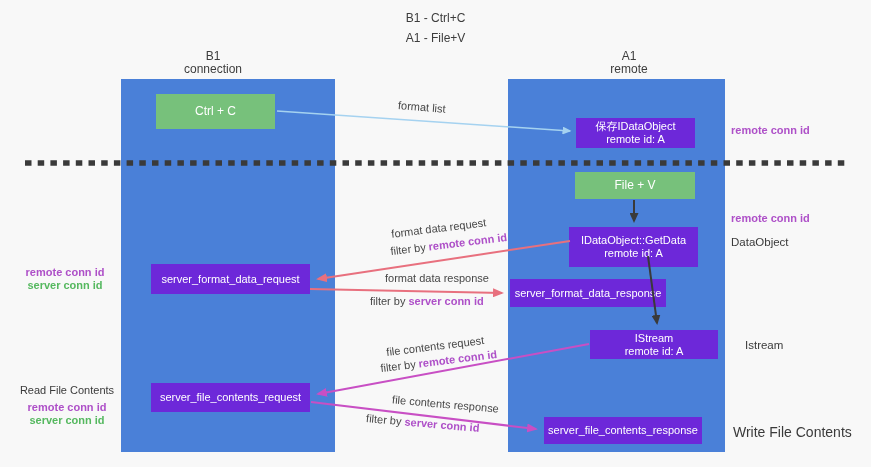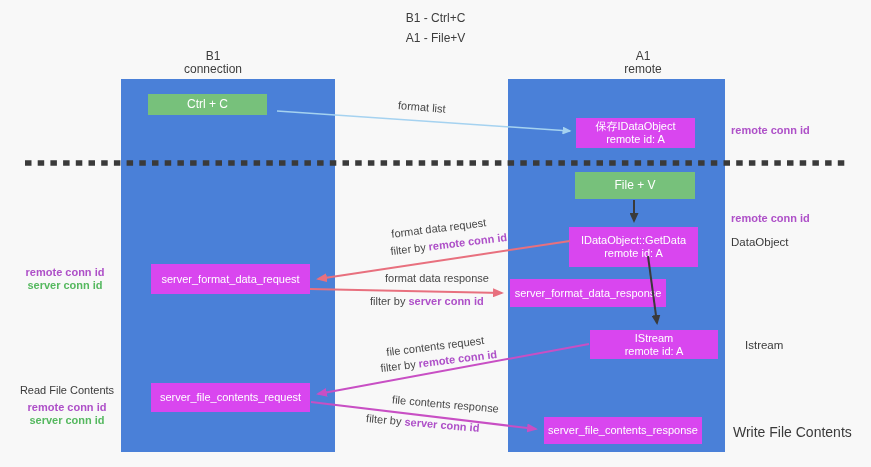"A1" div.abs { left: 573px -> 559px }
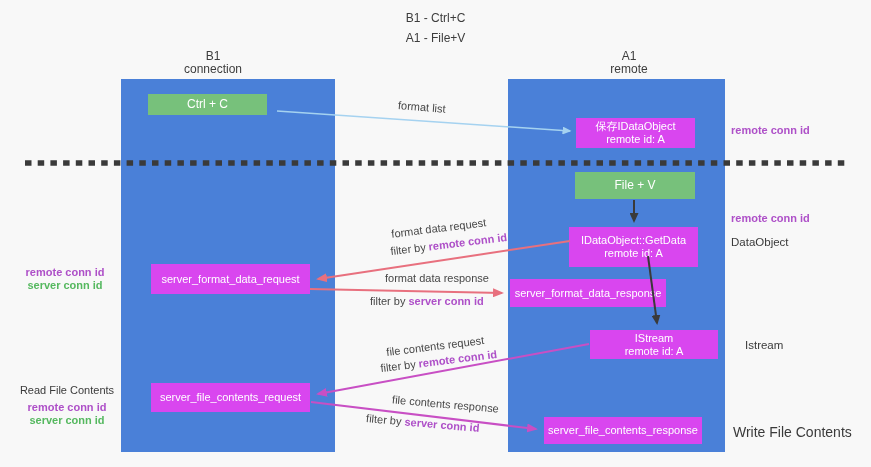"Ctrl + C" div.abs { height: 21px -> 35px; left: 148px -> 156px }
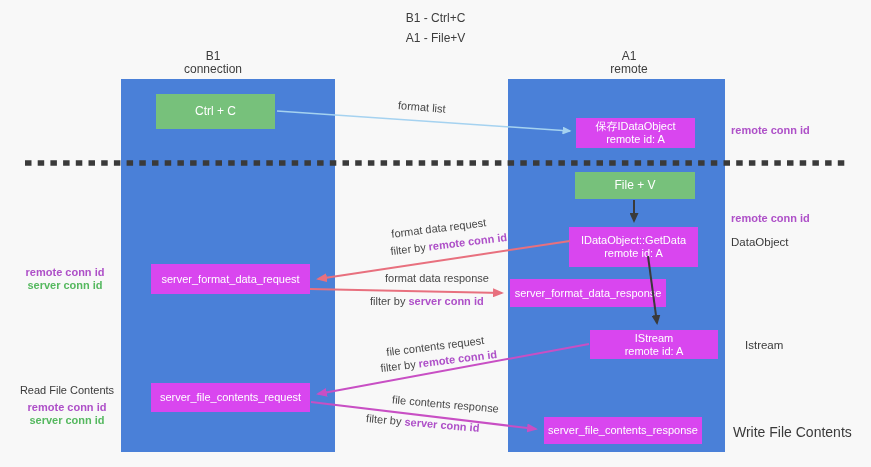"保存IDataObject" .node.orange { background: #d946ef -> #6d28d9 }
